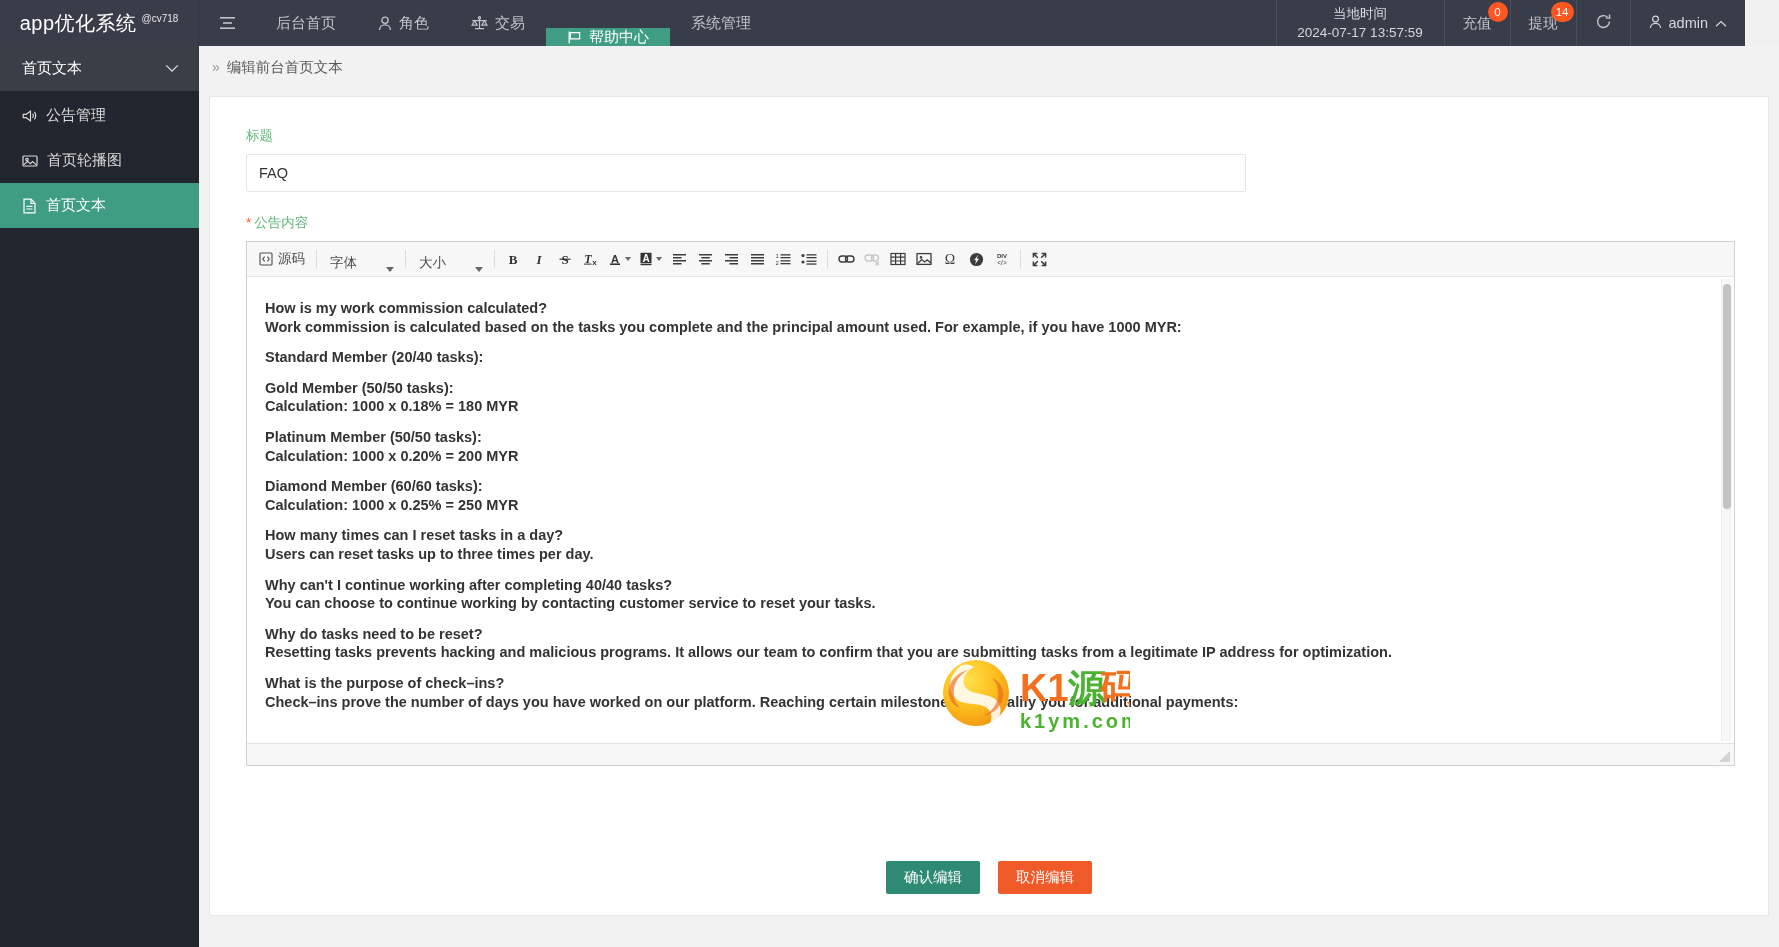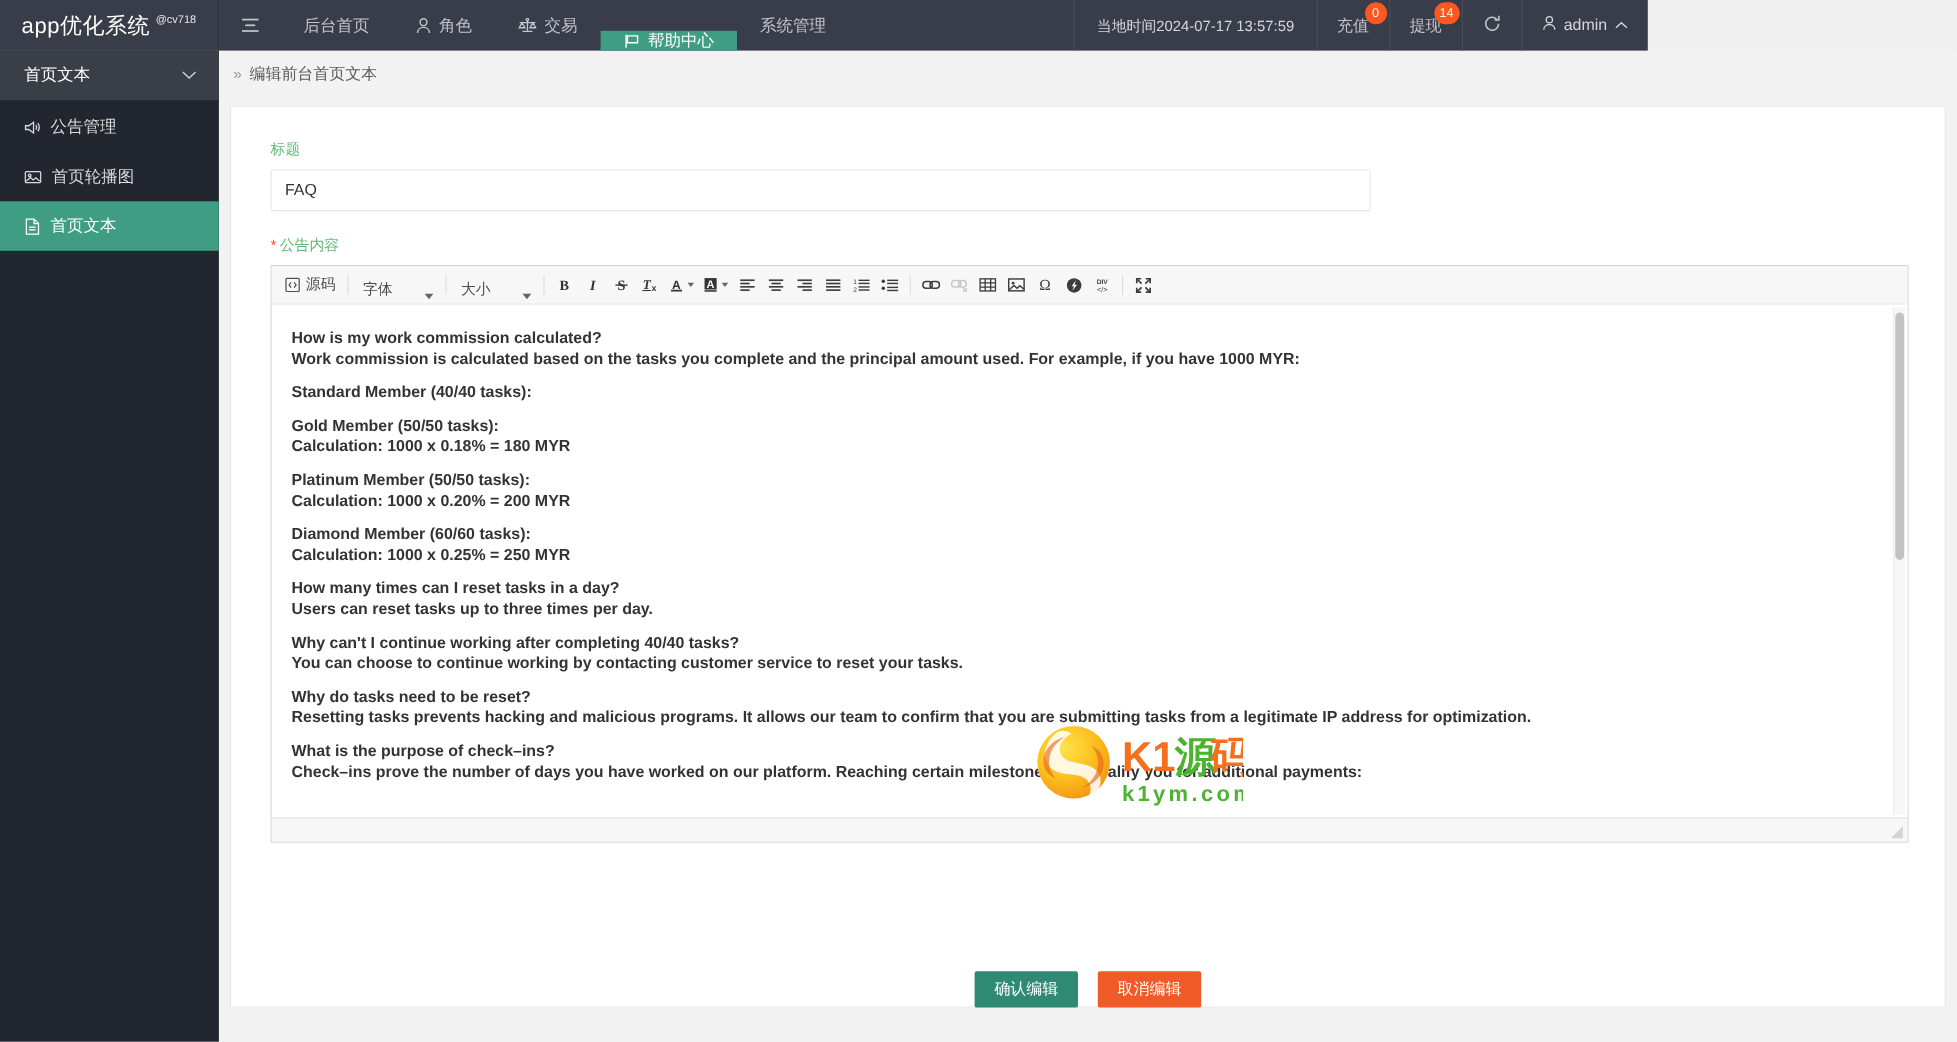"app优化系统" .topbar { width: 1498px -> 1745px }
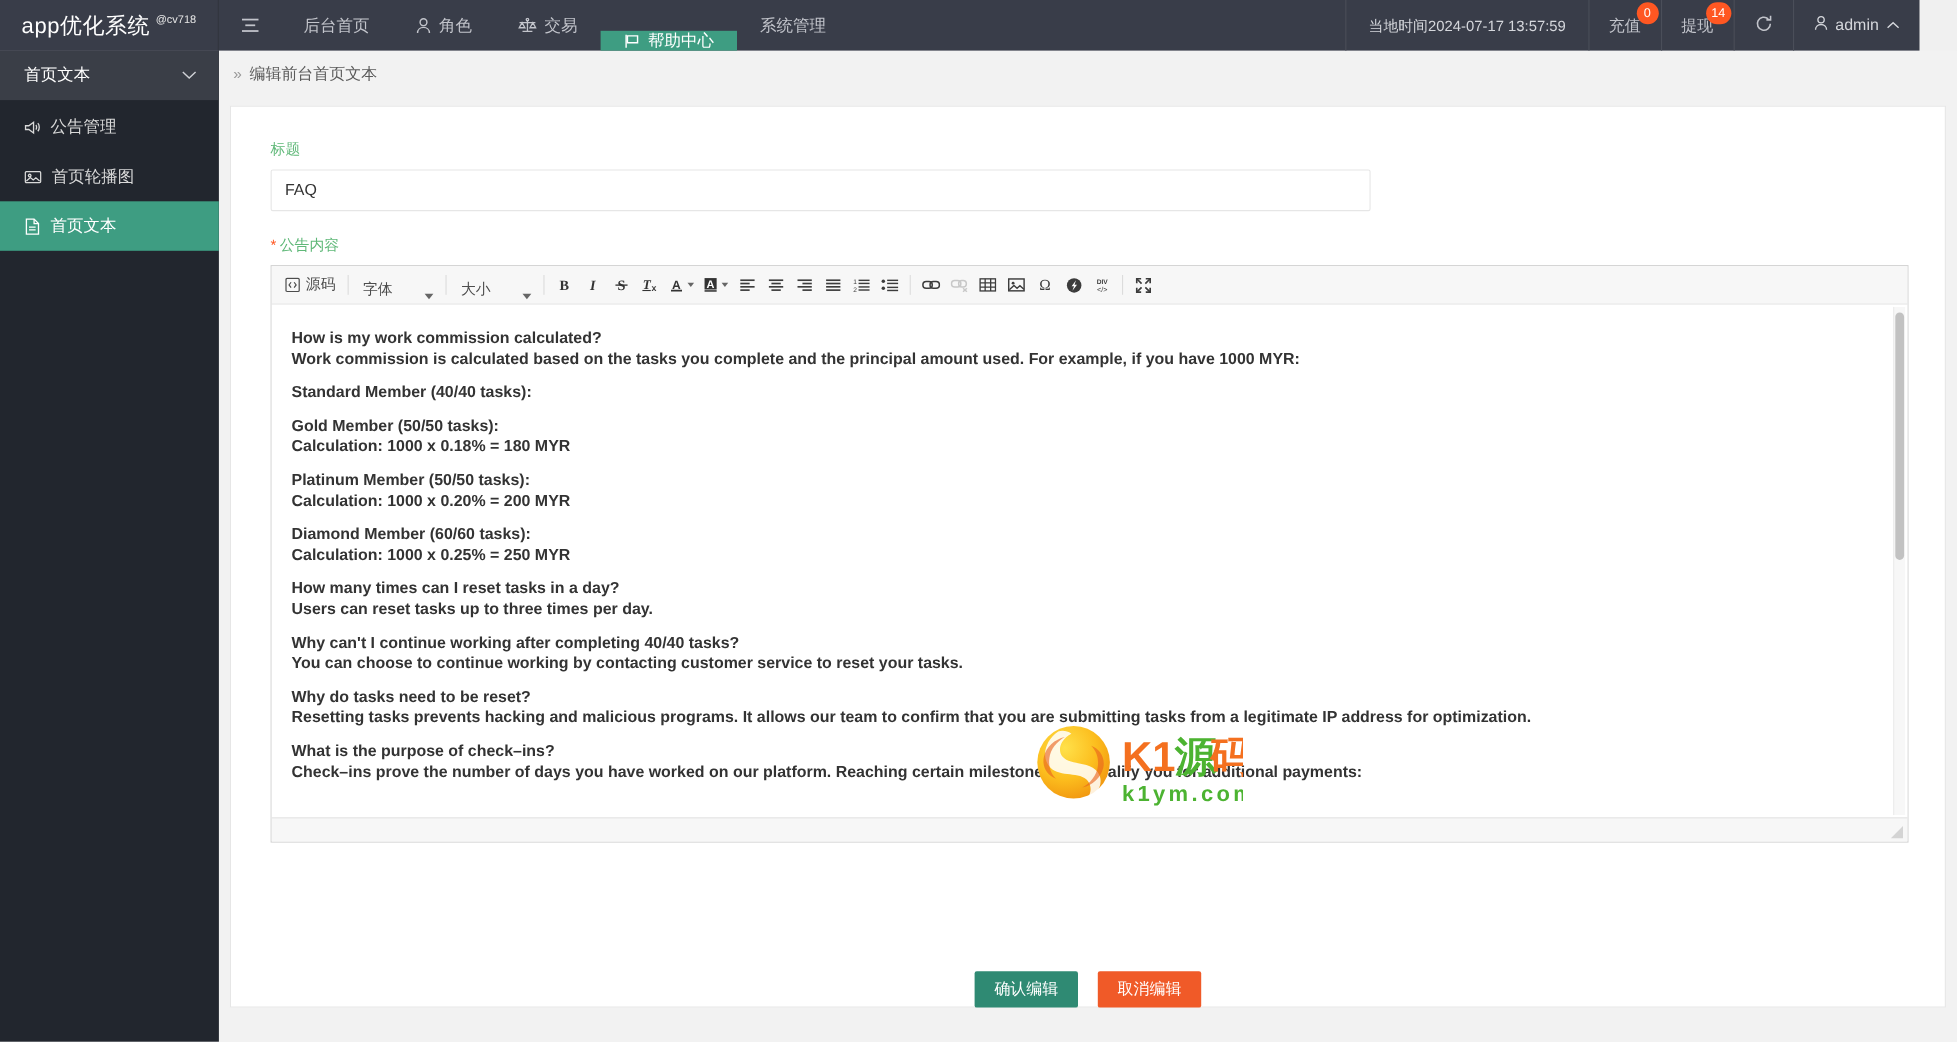"当地时间" .localtime { flex-direction: row -> column }
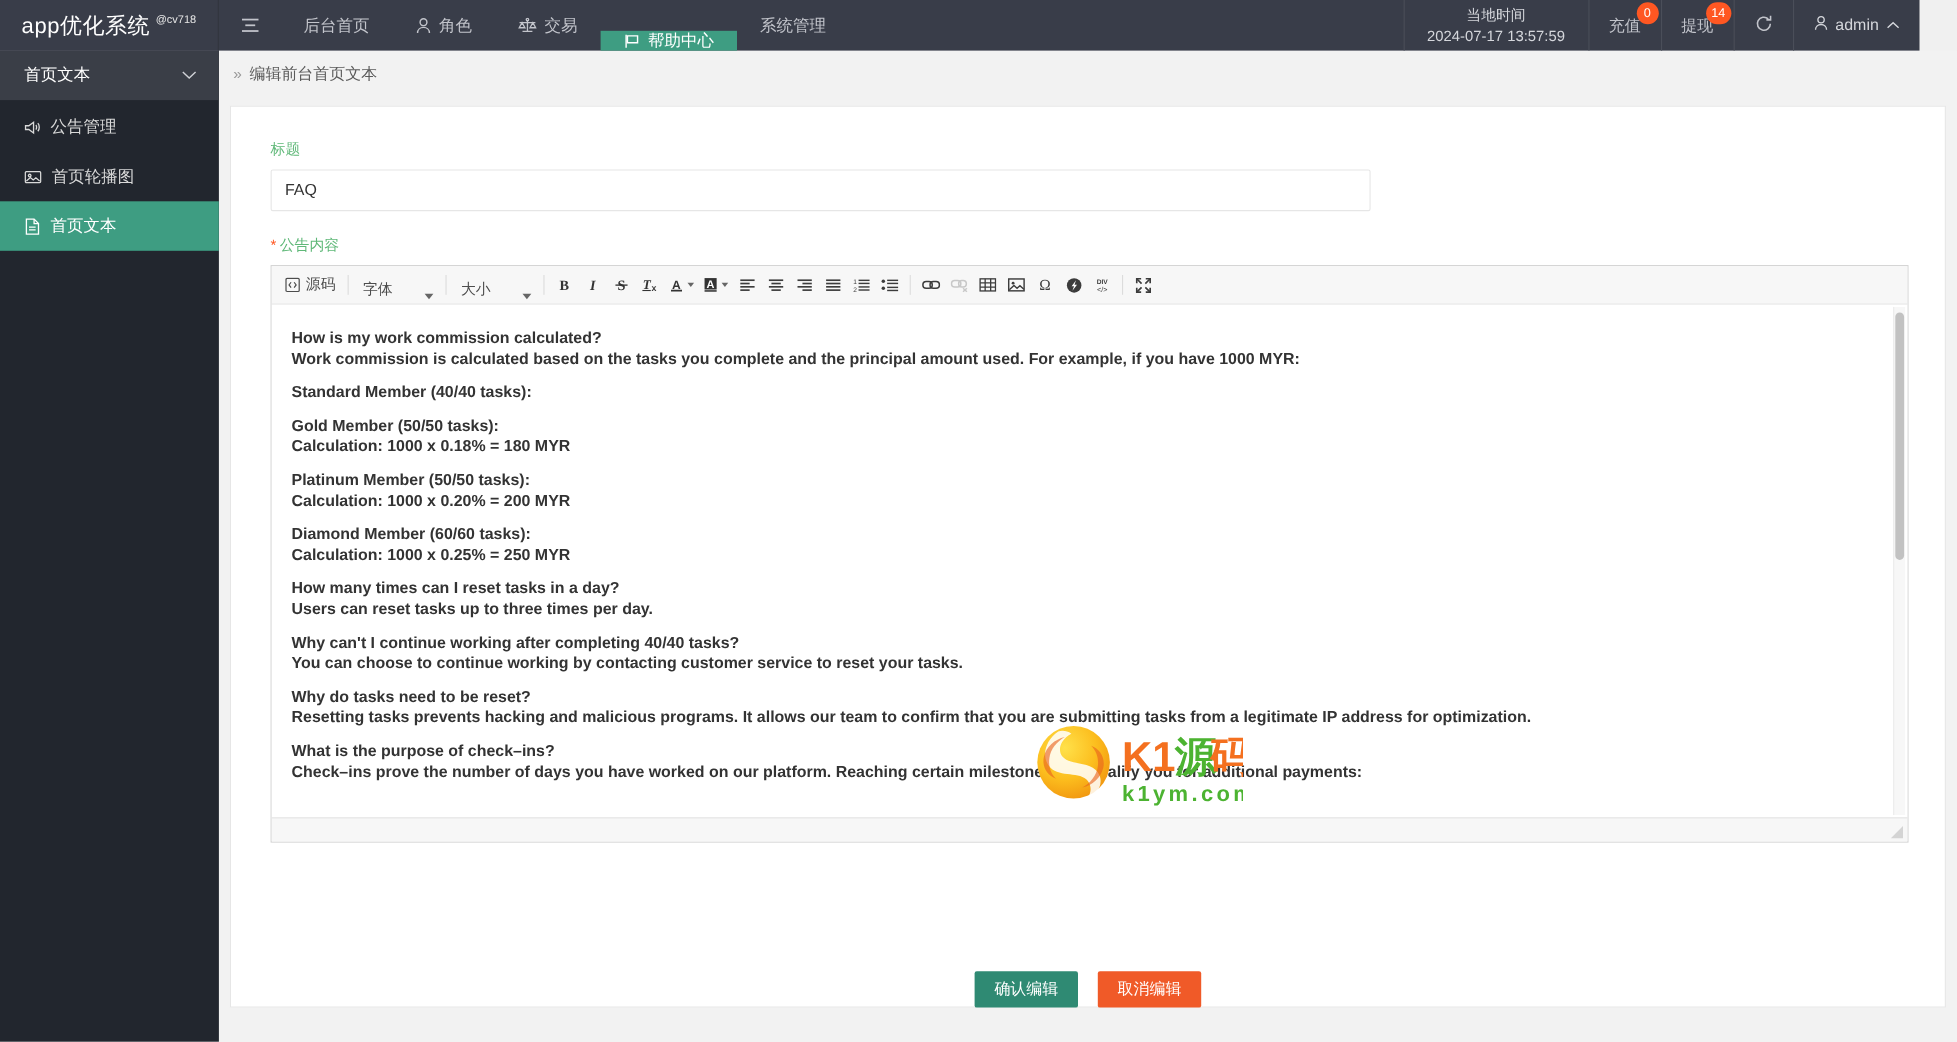"Standard Member (40/40 tasks):" p { text: 40/40 -> 20/40 }
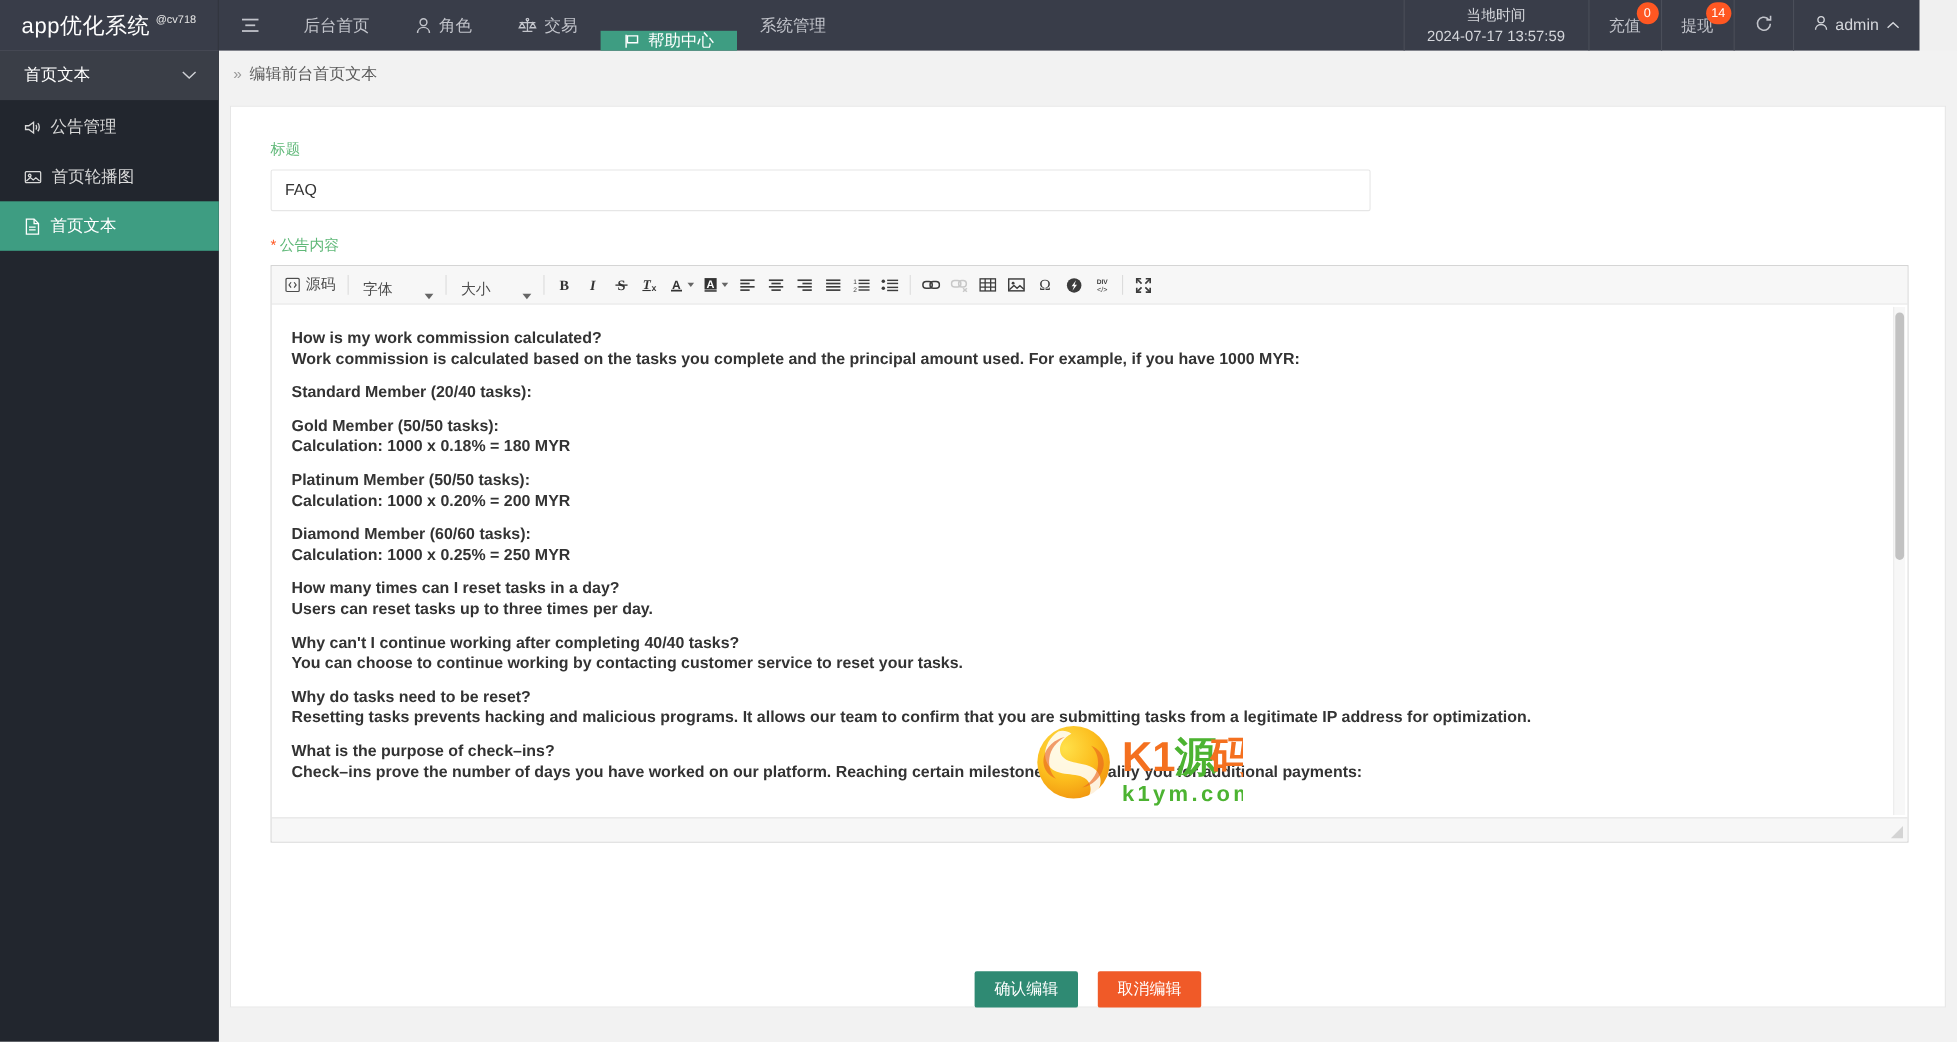"确认编辑" .btnrow { top: 786px -> 764px }
